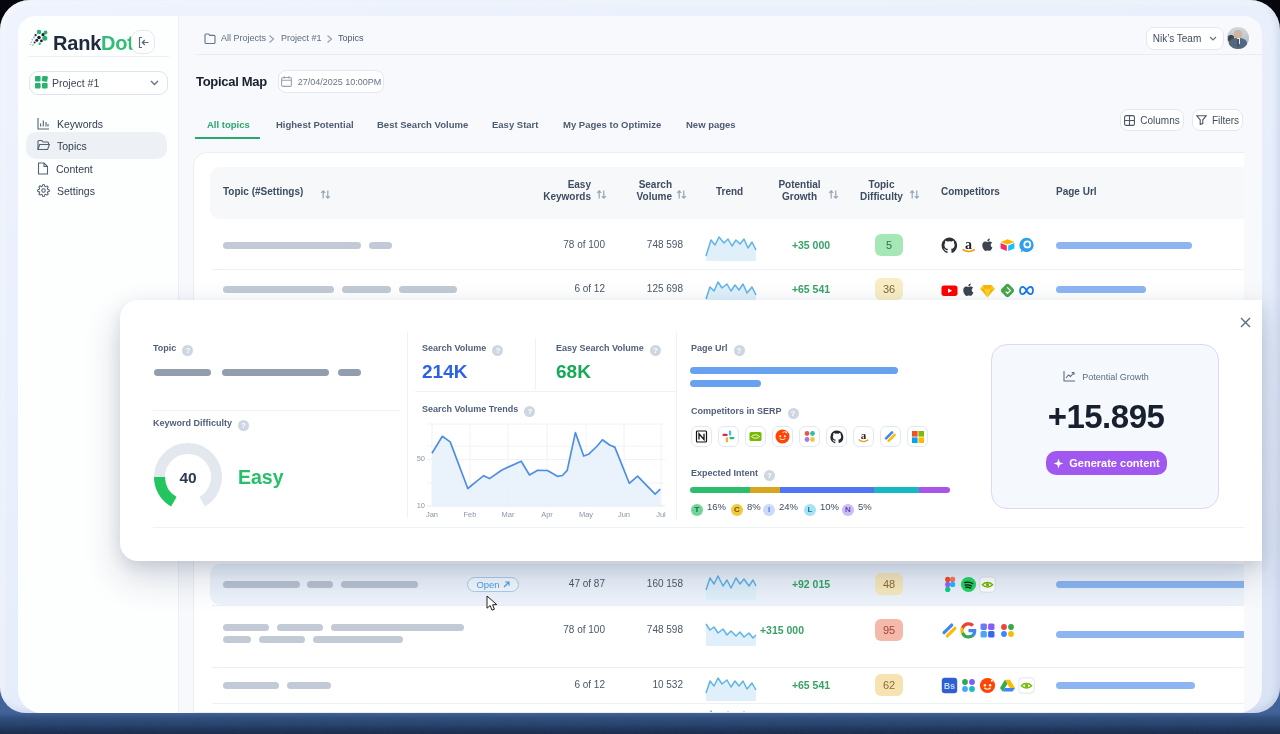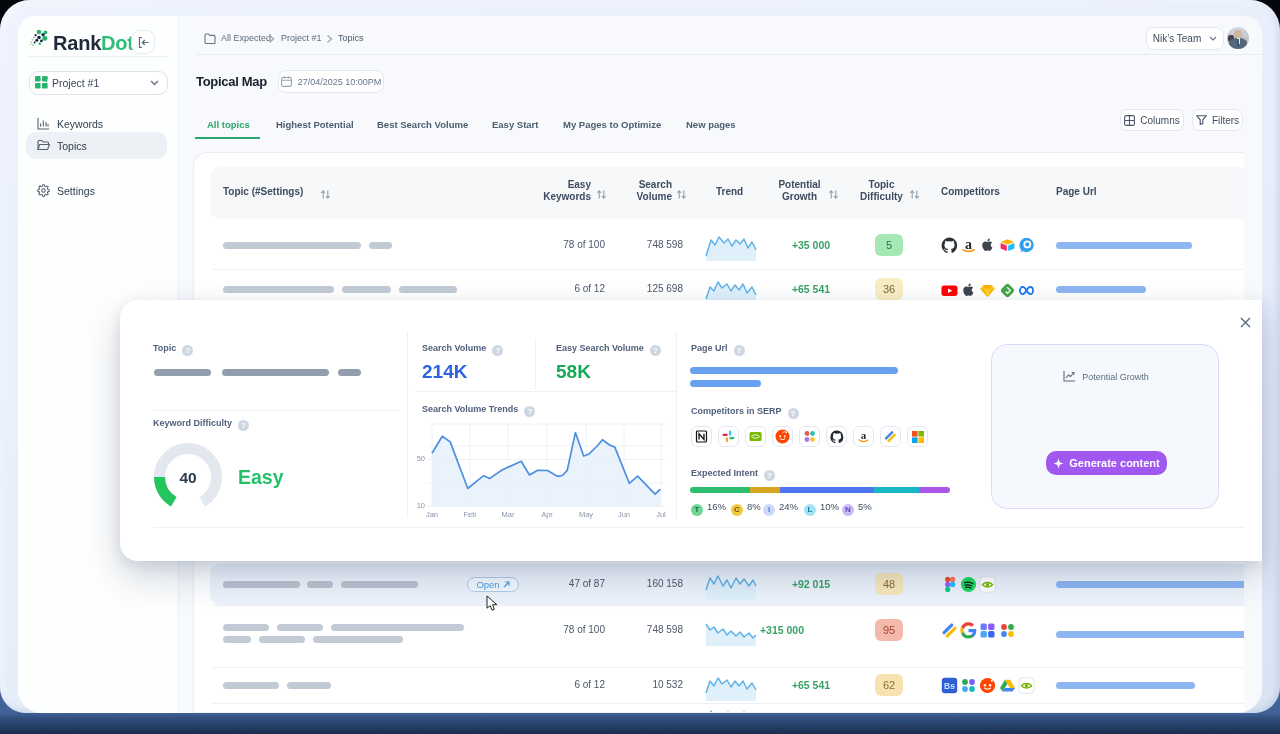"All Expected" div.abs { text: Expected -> Projects }
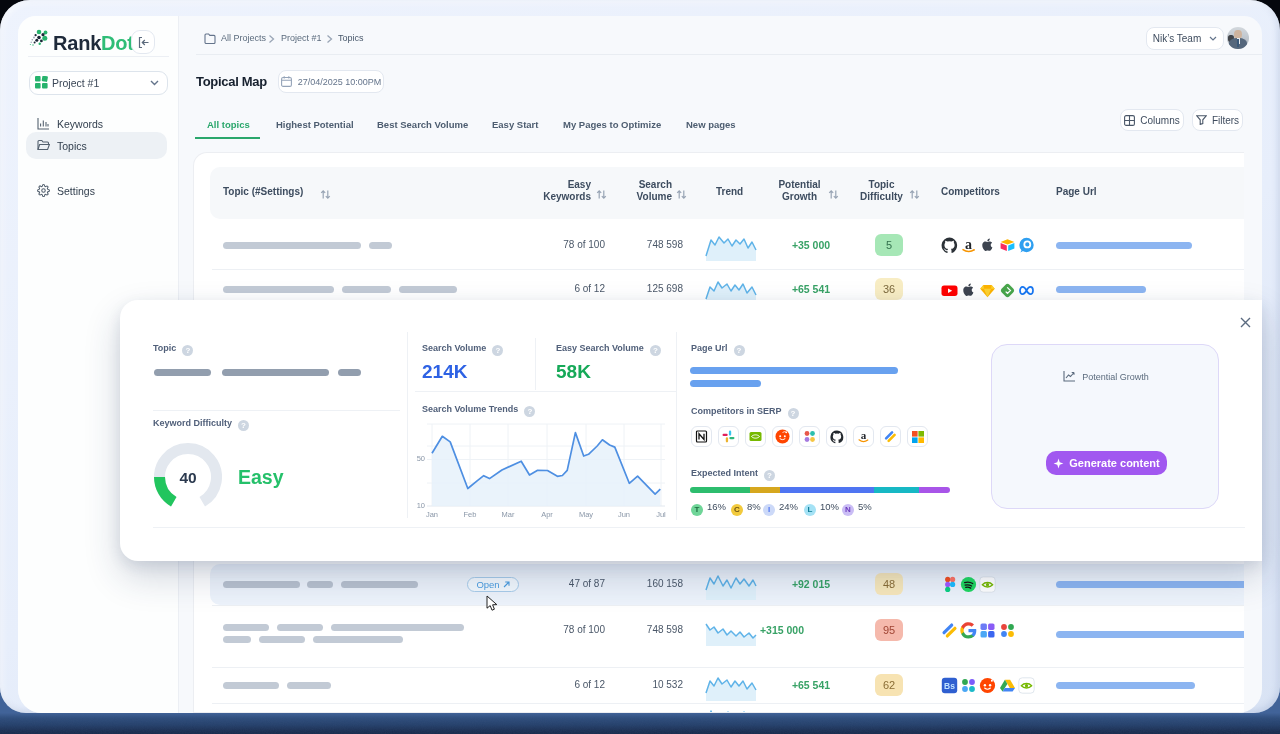"Content" div.navitem { html: none -> <div> <svg> <path></path> <path></path> </svg> Content </div> }
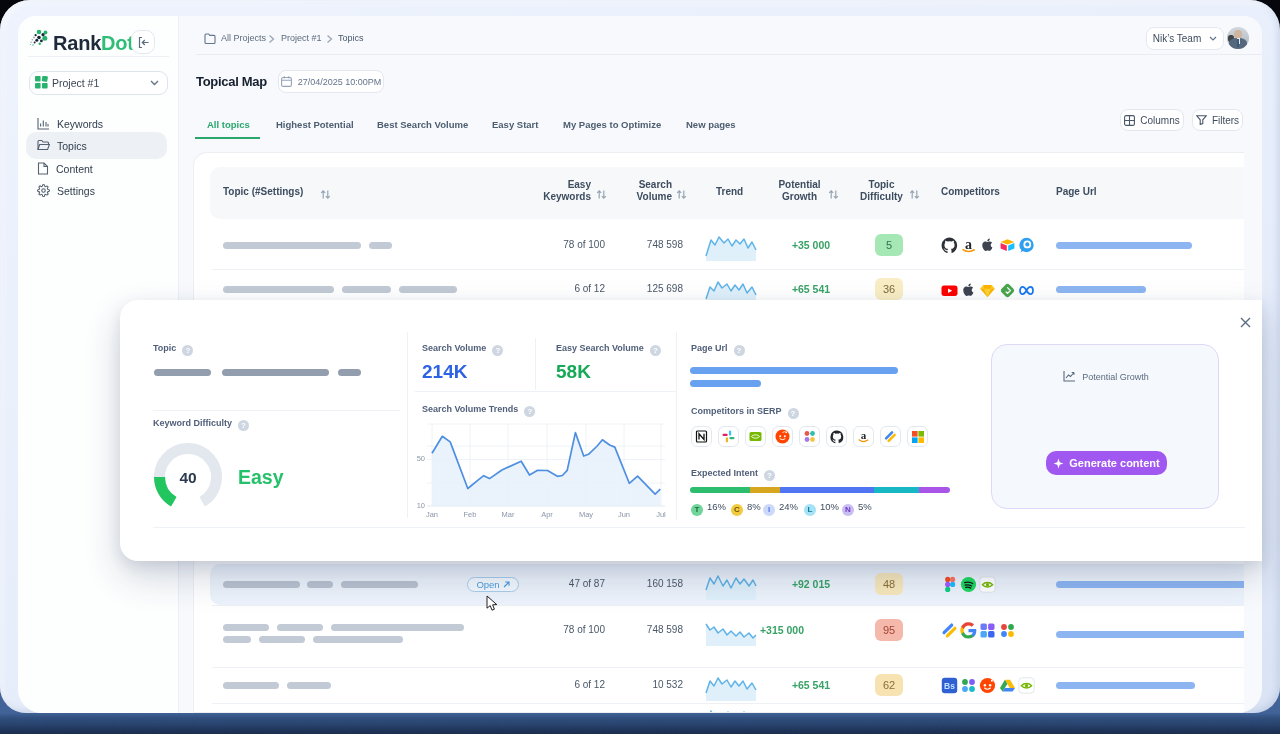"58K" div.abs { text: 58K -> 68K }
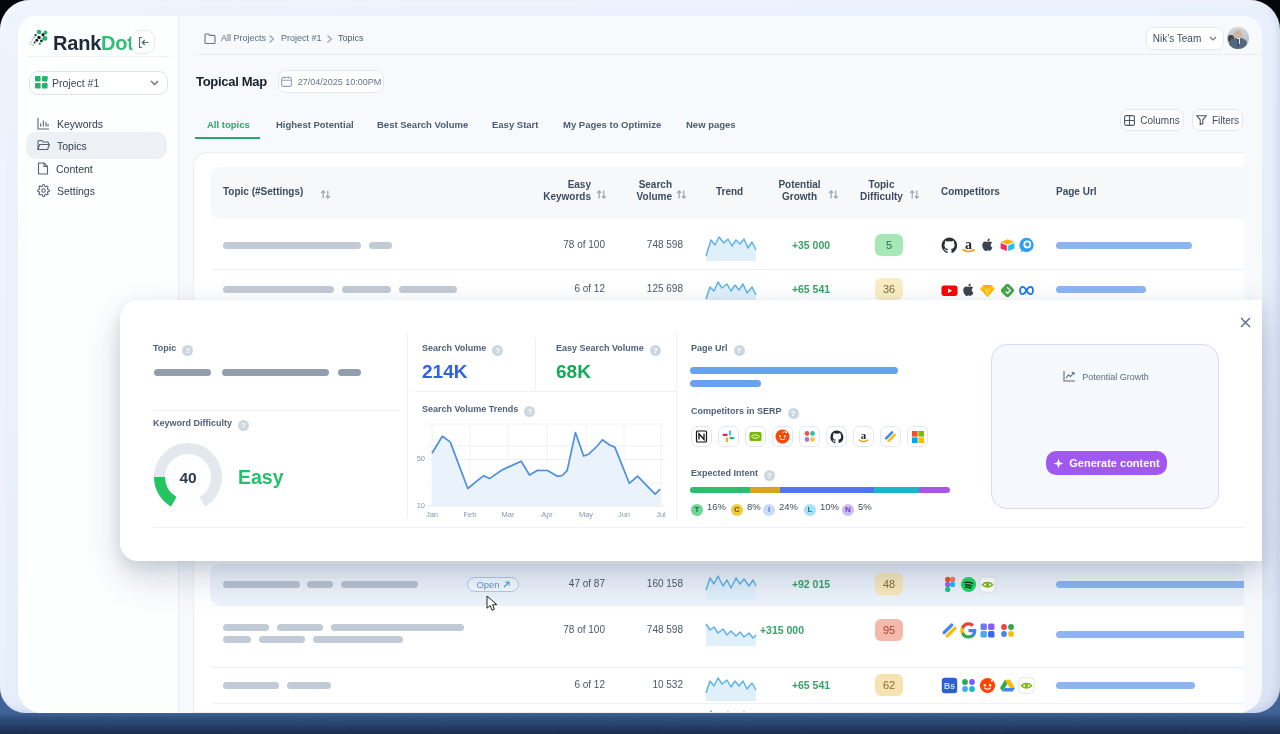"+15.895" div.abs { html: none -> <div>+15.895</div> }
